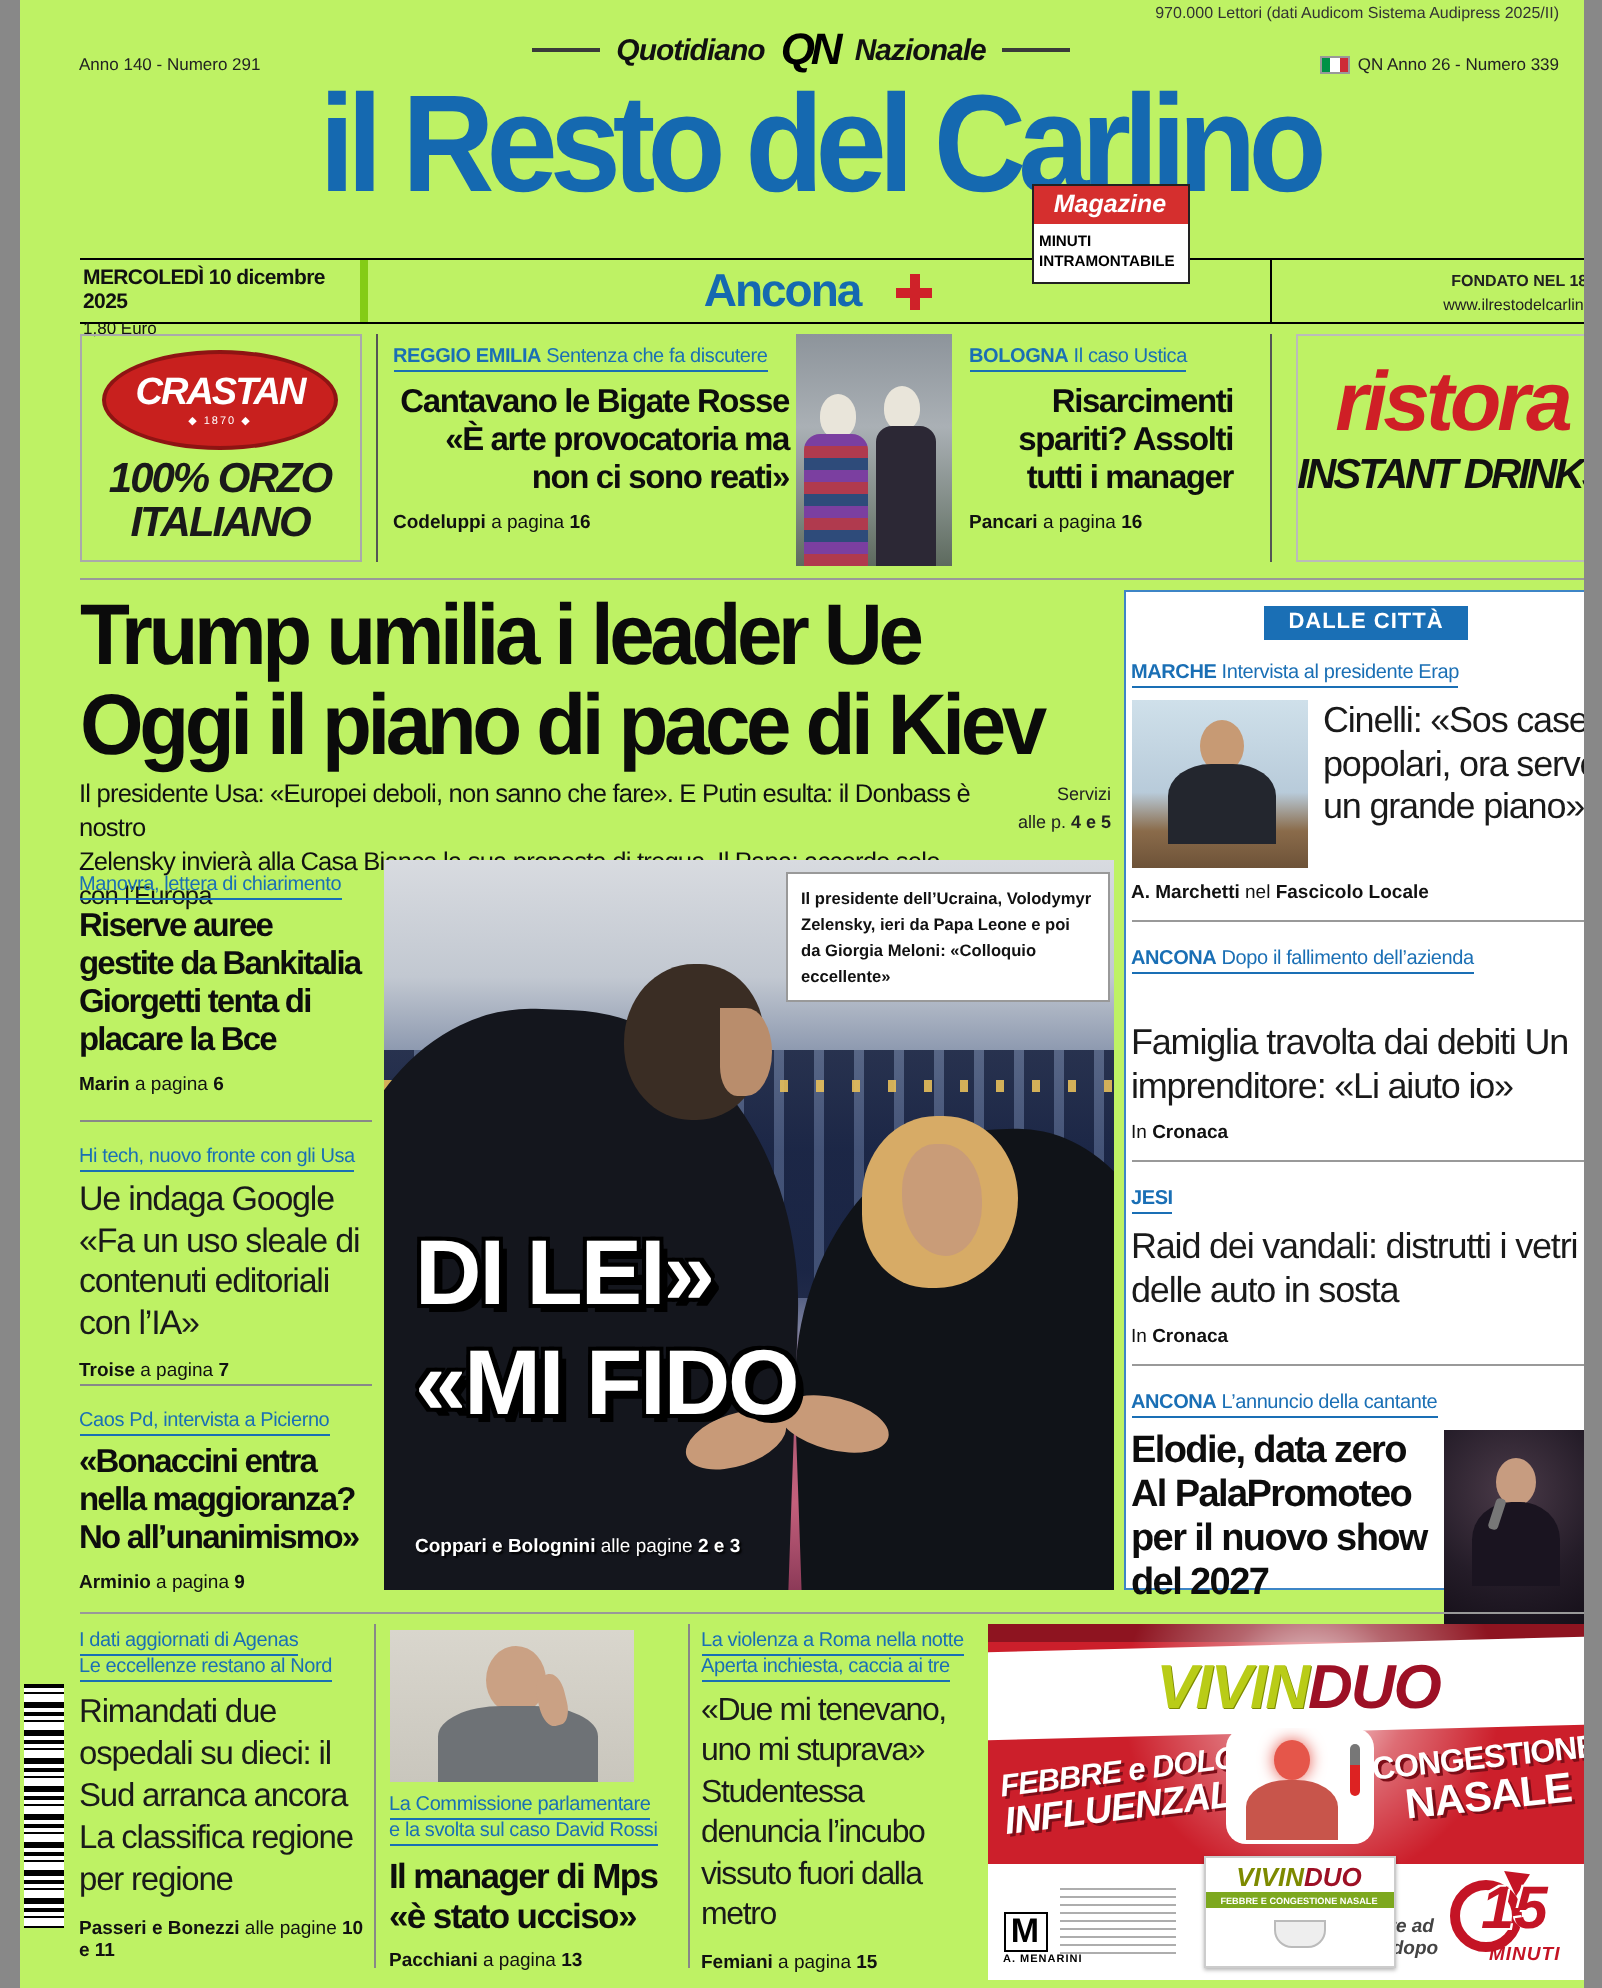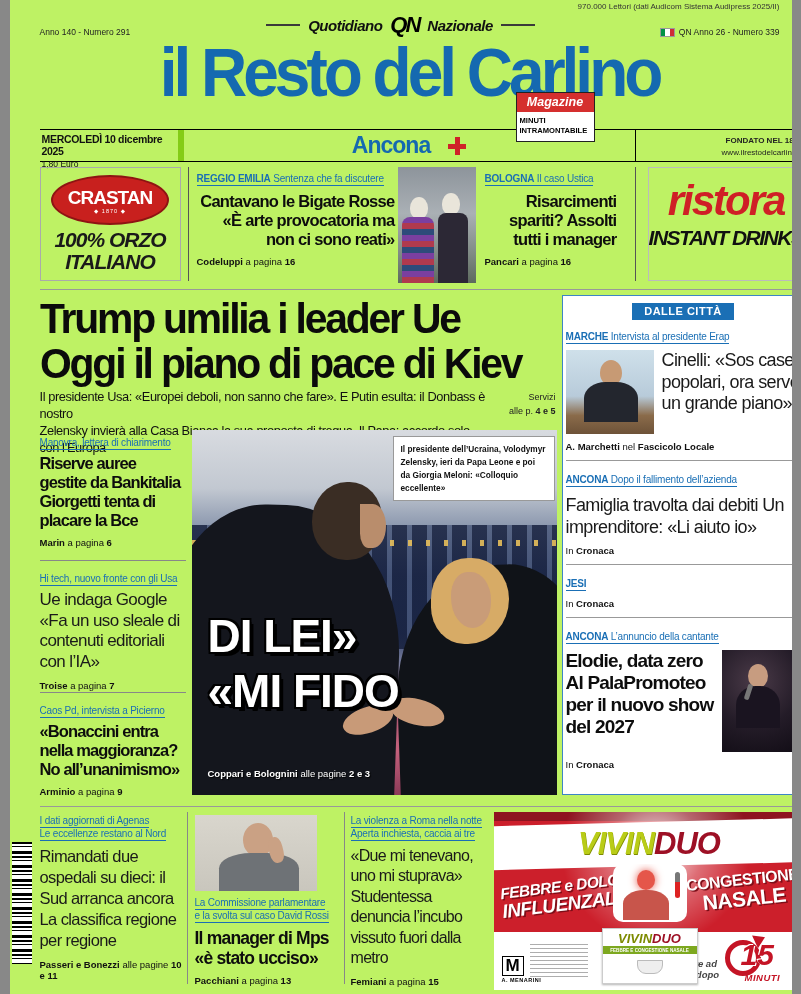"MERCOLEDÌ 10 dicembre 2025" .dcell-left { border-right: 6px solid #84cc16 -> 4px solid #84cc16 }
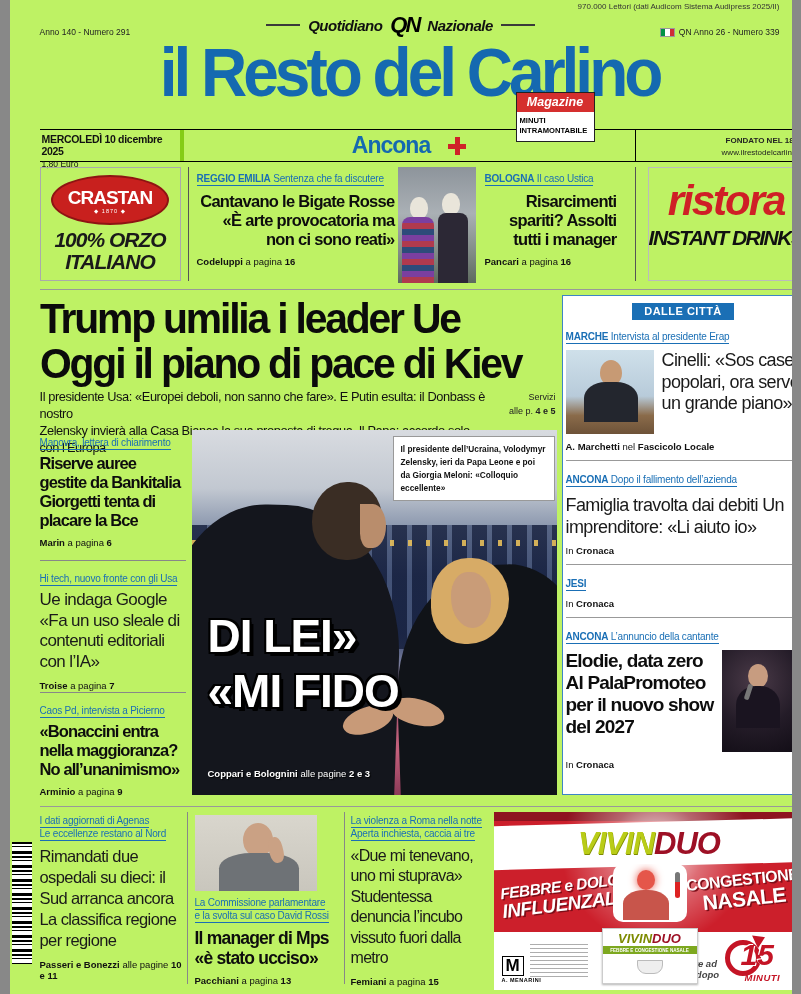"CRASTAN" .crastan .oval .brand { font-style: none -> italic }
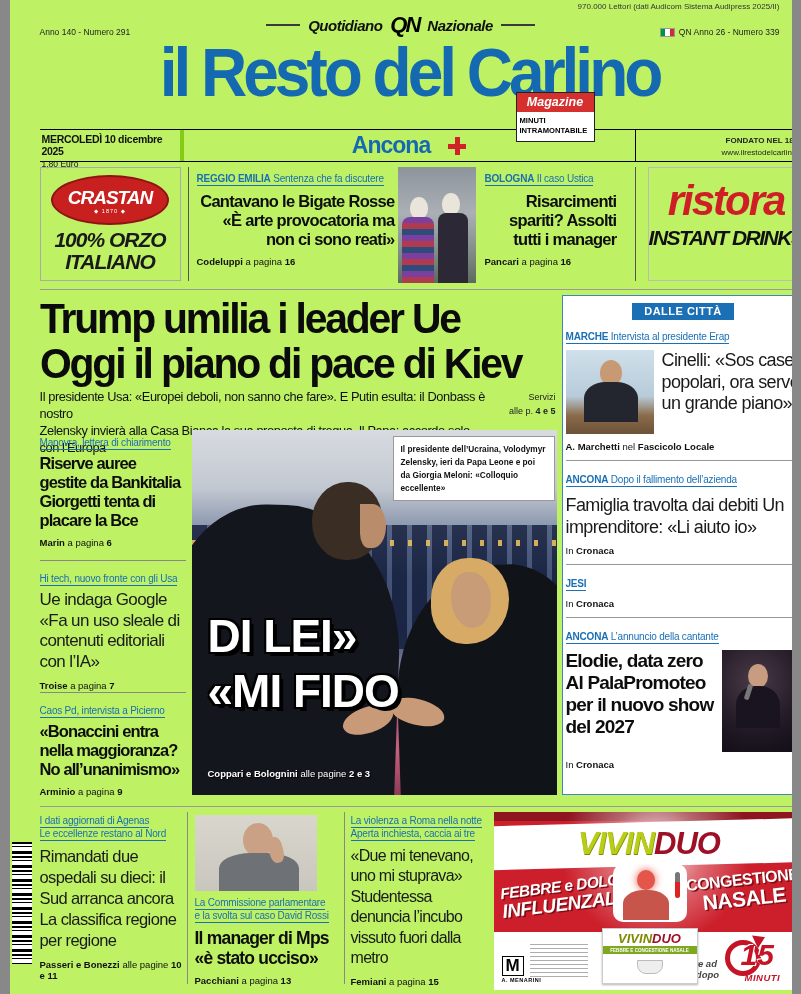"Famiglia travolta dai debiti Un" div.head-r { margin-top: 8px -> 24px }
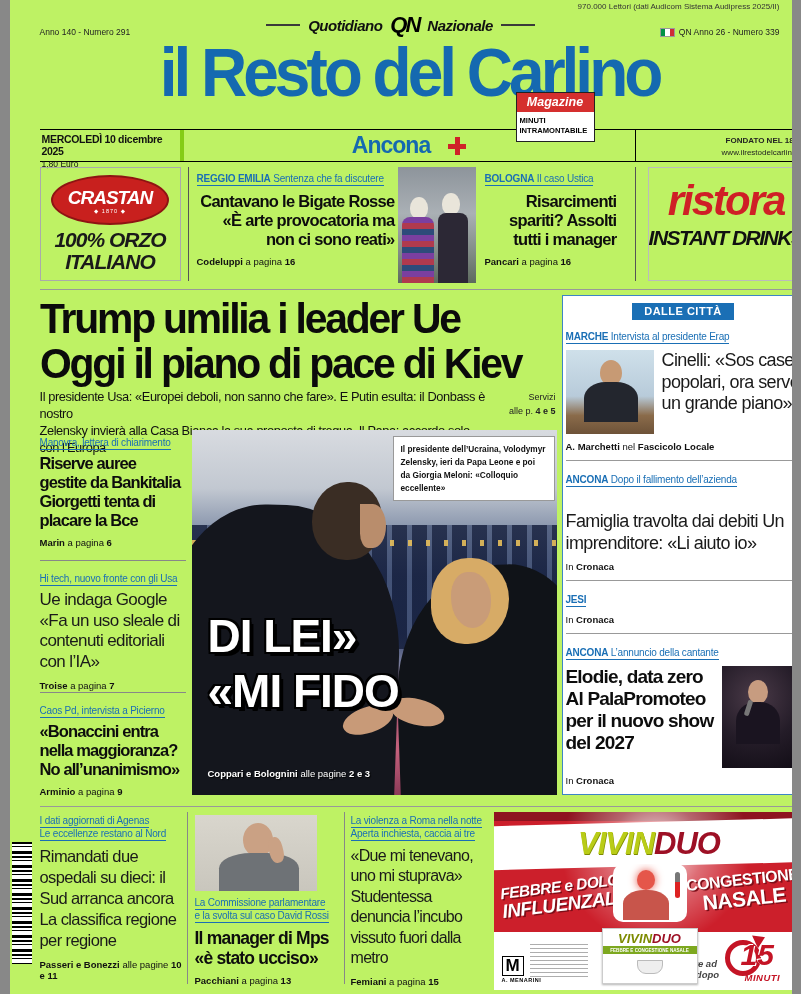"Raid dei vandali: distrutti i" div.head-r { html: none -> <div>Raid dei vandali: distrutti i vetri delle auto in sosta</div> }
